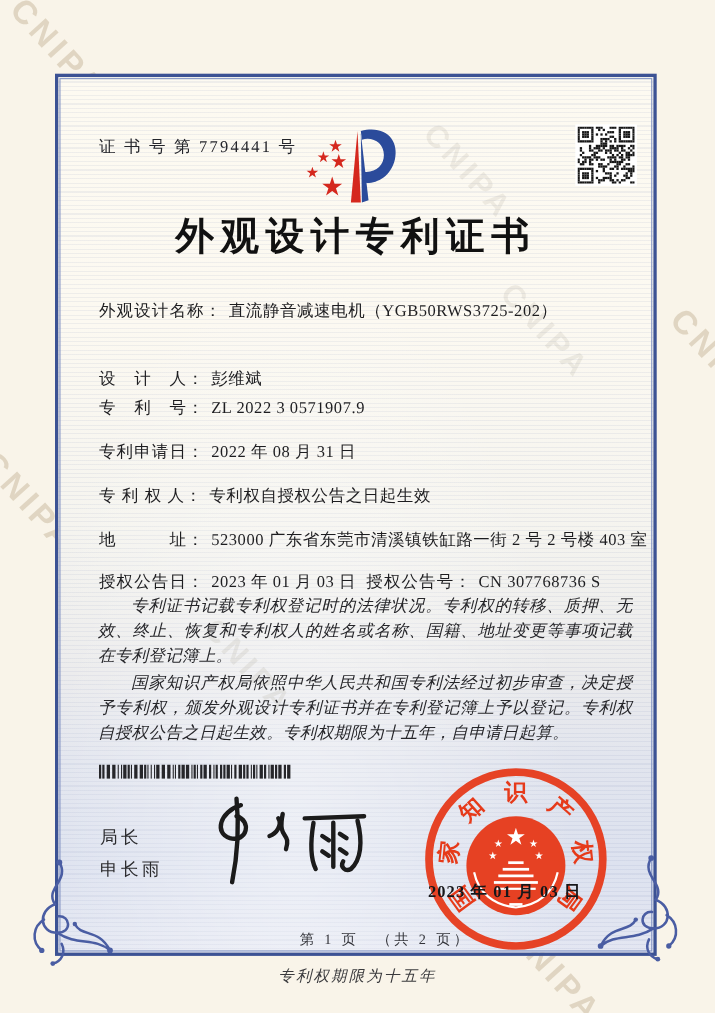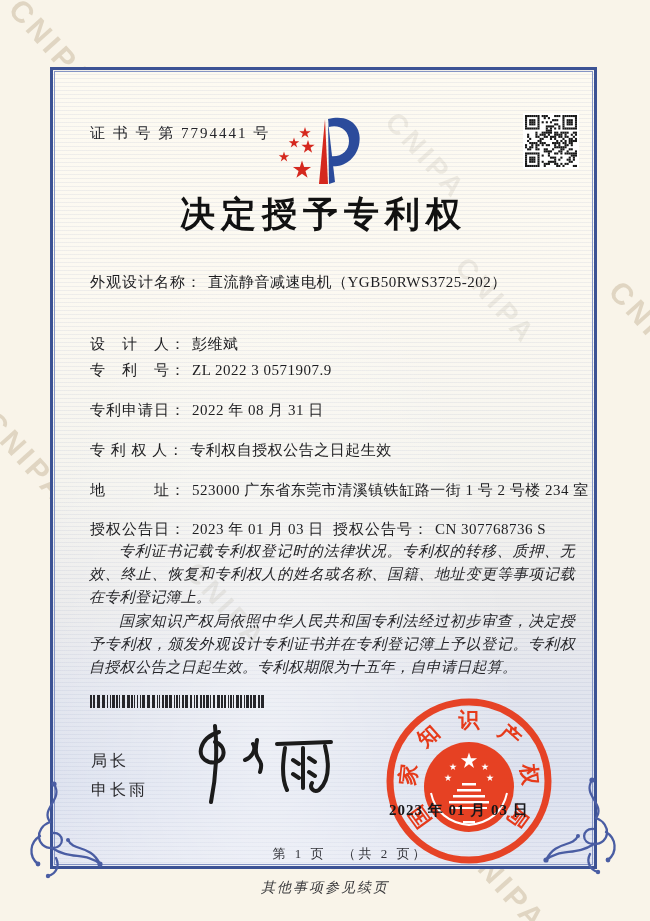"决定授予专利权" div.title { text: 决定授予专利权 -> 外观设计专利证书 }
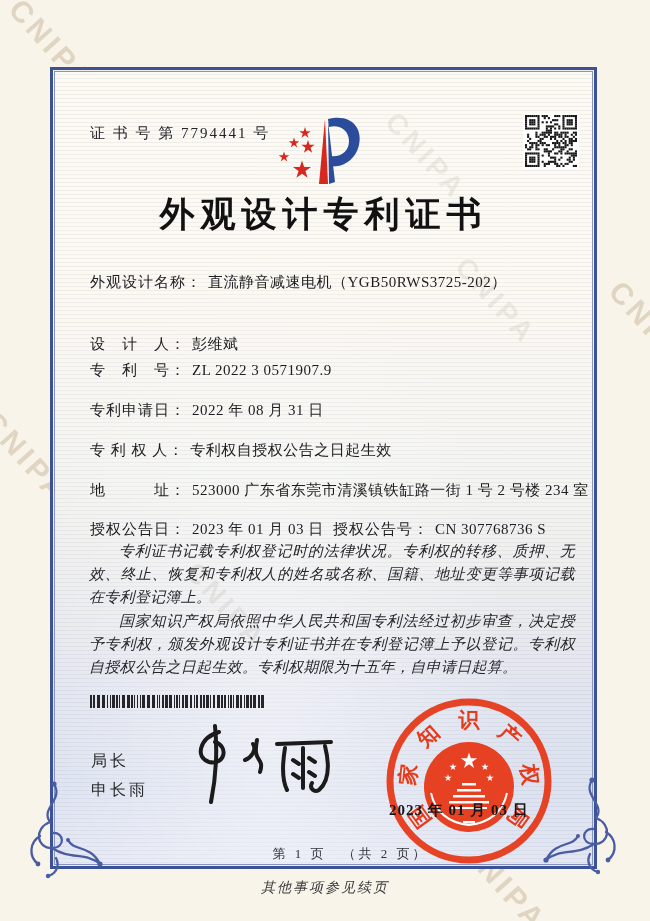"523000 广东省东莞市清溪镇铁缸路一街 1 号 2" span.val { text: 1 号 2 号楼 234 -> 2 号 2 号楼 403 }
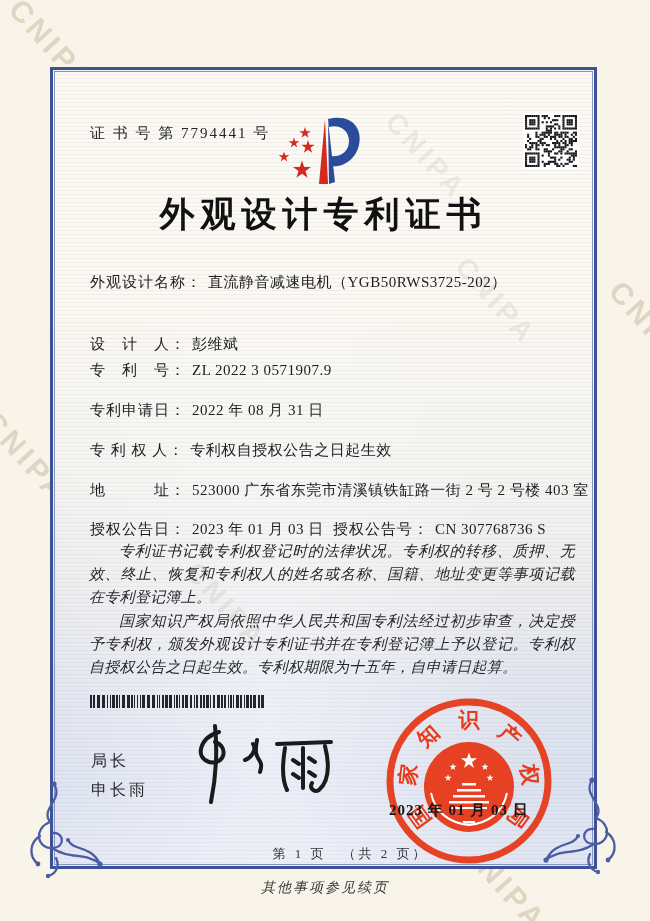"其他事项参见续页" div.continuation-note { text: 其他事项参见续页 -> 专利权期限为十五年 }
